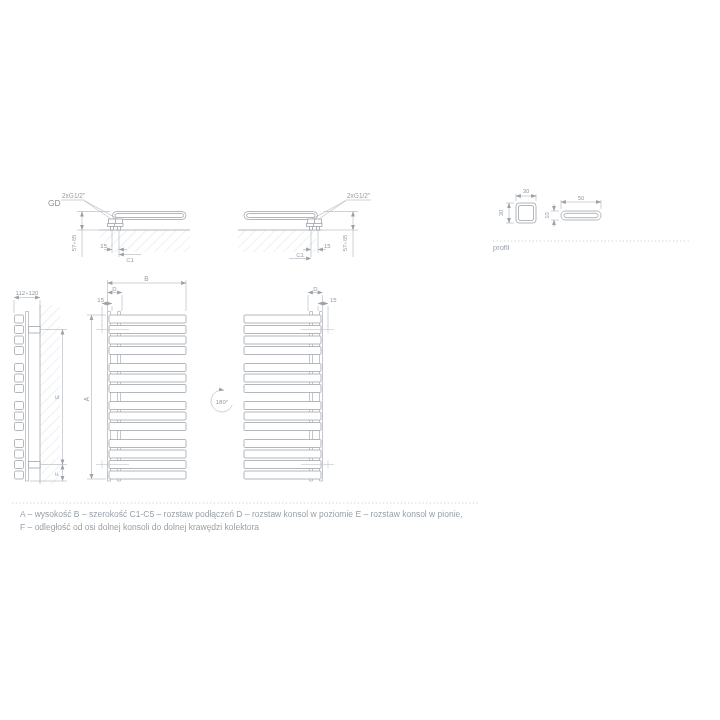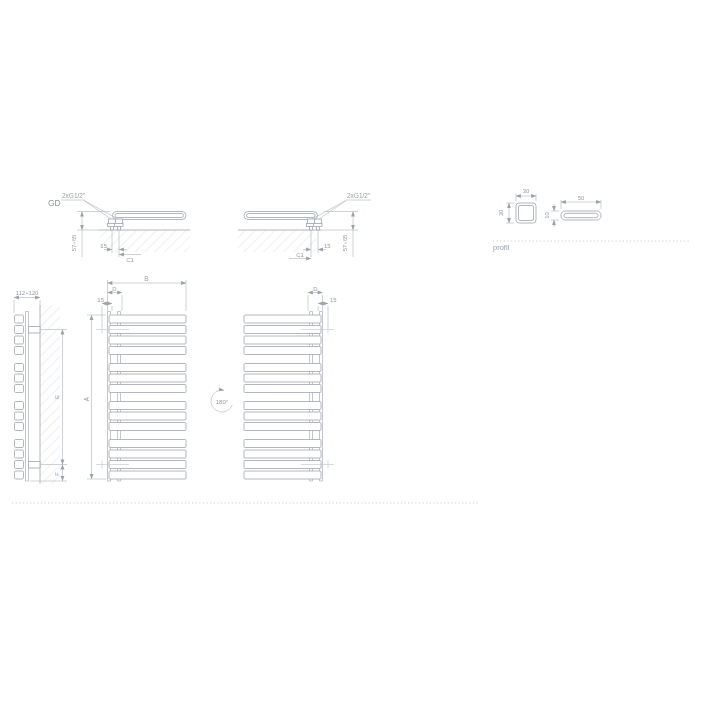"A – wysokość B –" div.legend { html: none -> <div> <div>A – wysokość B – szerokość C1-C5 – rozstaw podłączeń D – rozstaw konsol w poziomie E – rozstaw konsol w pionie,</div> <div>F – odległość od osi dolnej konsoli do dolnej krawędzi kolektora</div> </div> }
